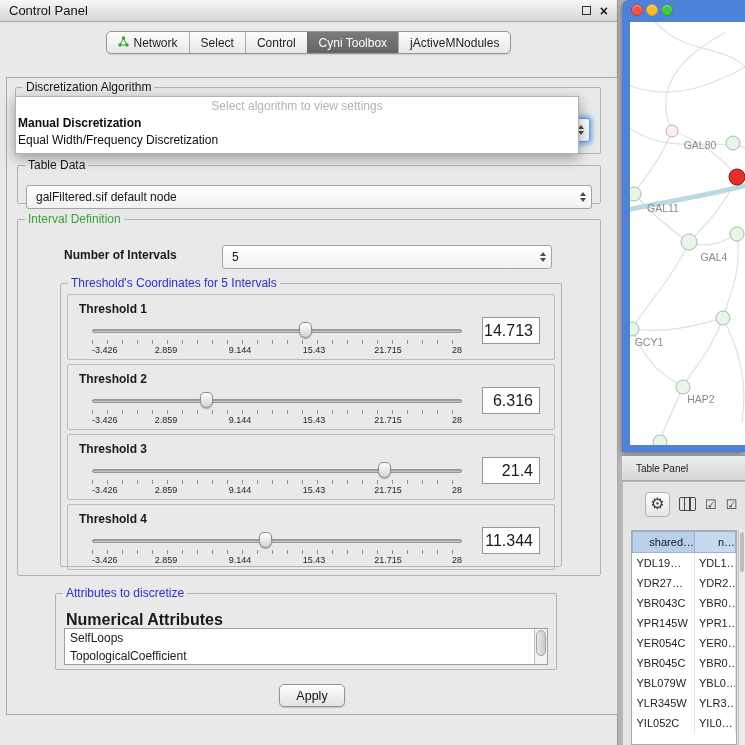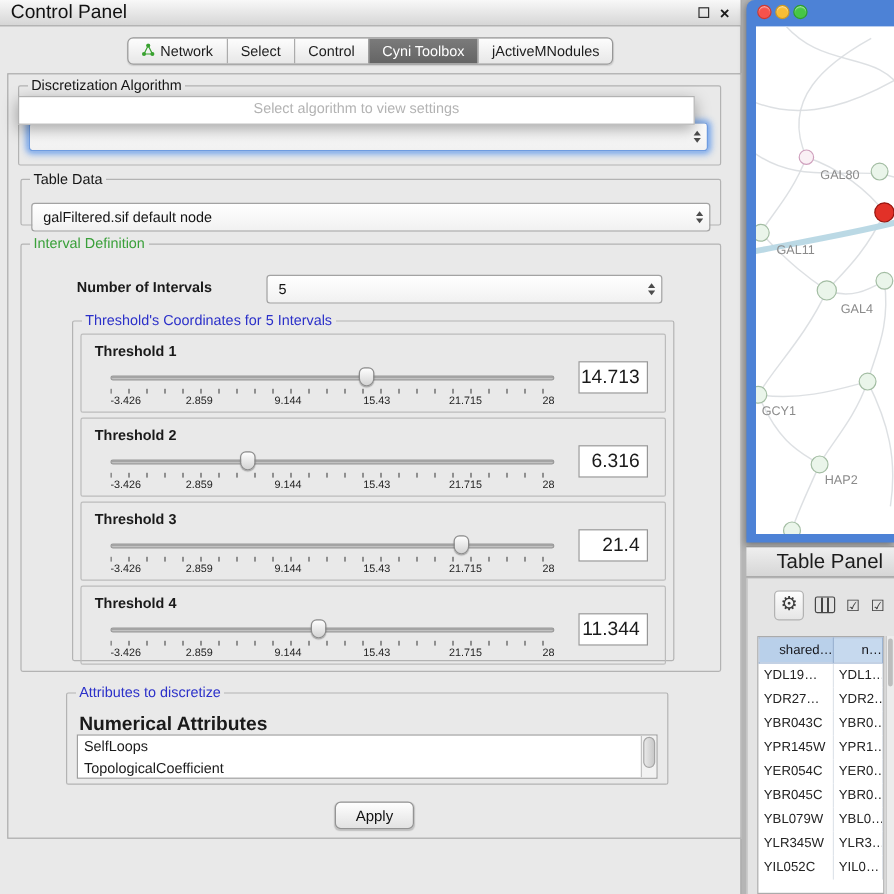"Control Panel" .titlebar .title { font-size: 16px -> 13px }
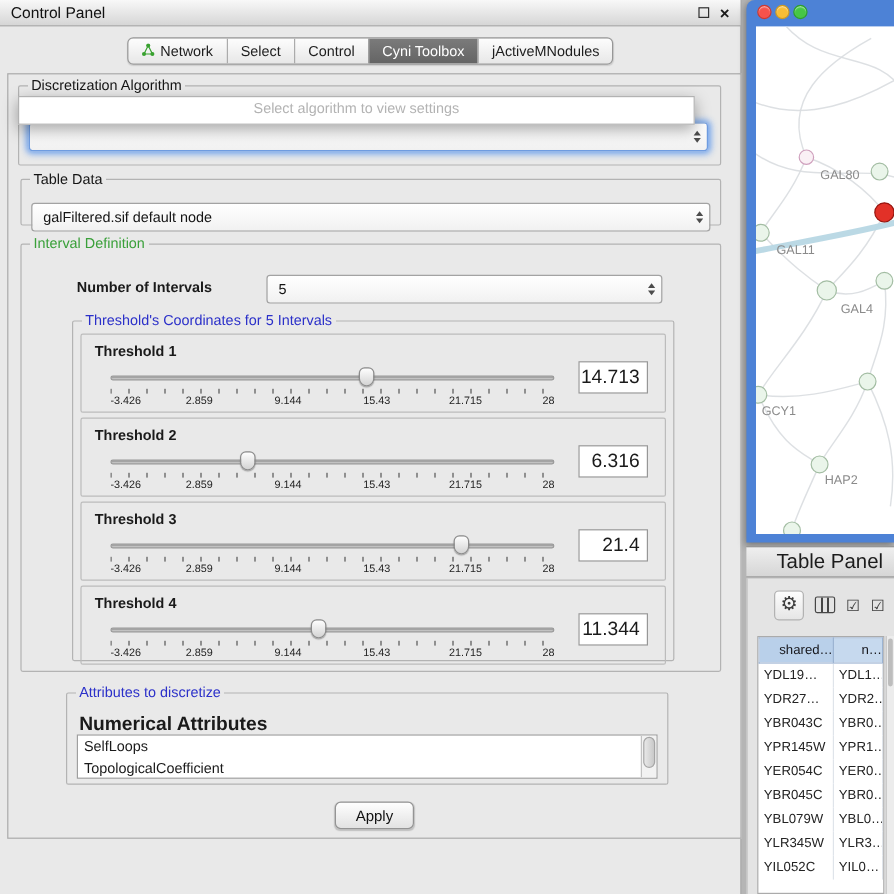"Discretization Algorithm" .content { top: 61px -> 77px }
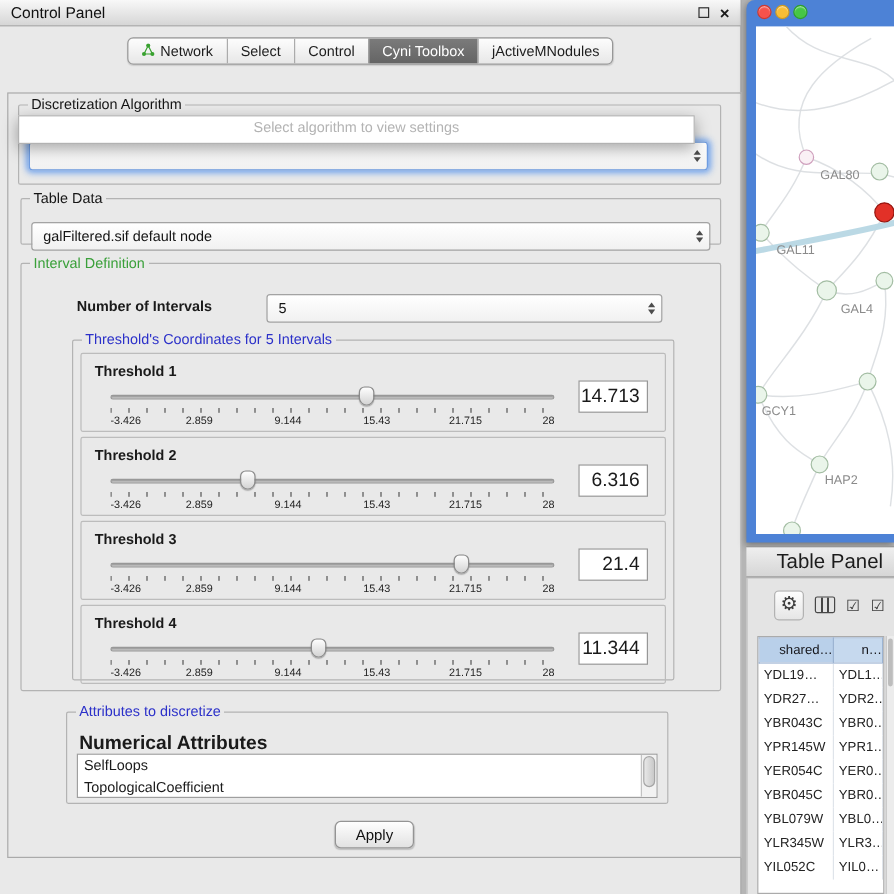"Manual Discretization" div { html: none -> <div> <div>Manual Discretization</div> <div>Equal Width/Frequency Discretization</div> </div> }
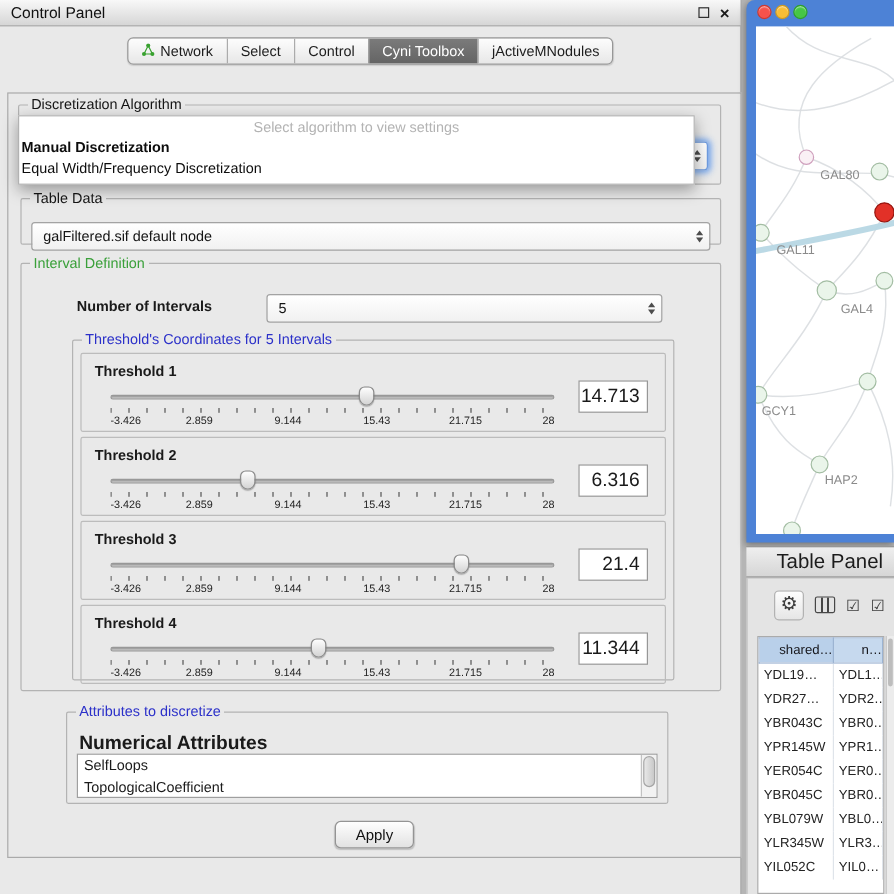"Table Panel" .tp-titlebar { font-size: 17px -> 10px; padding-left: 25px -> 14px }
